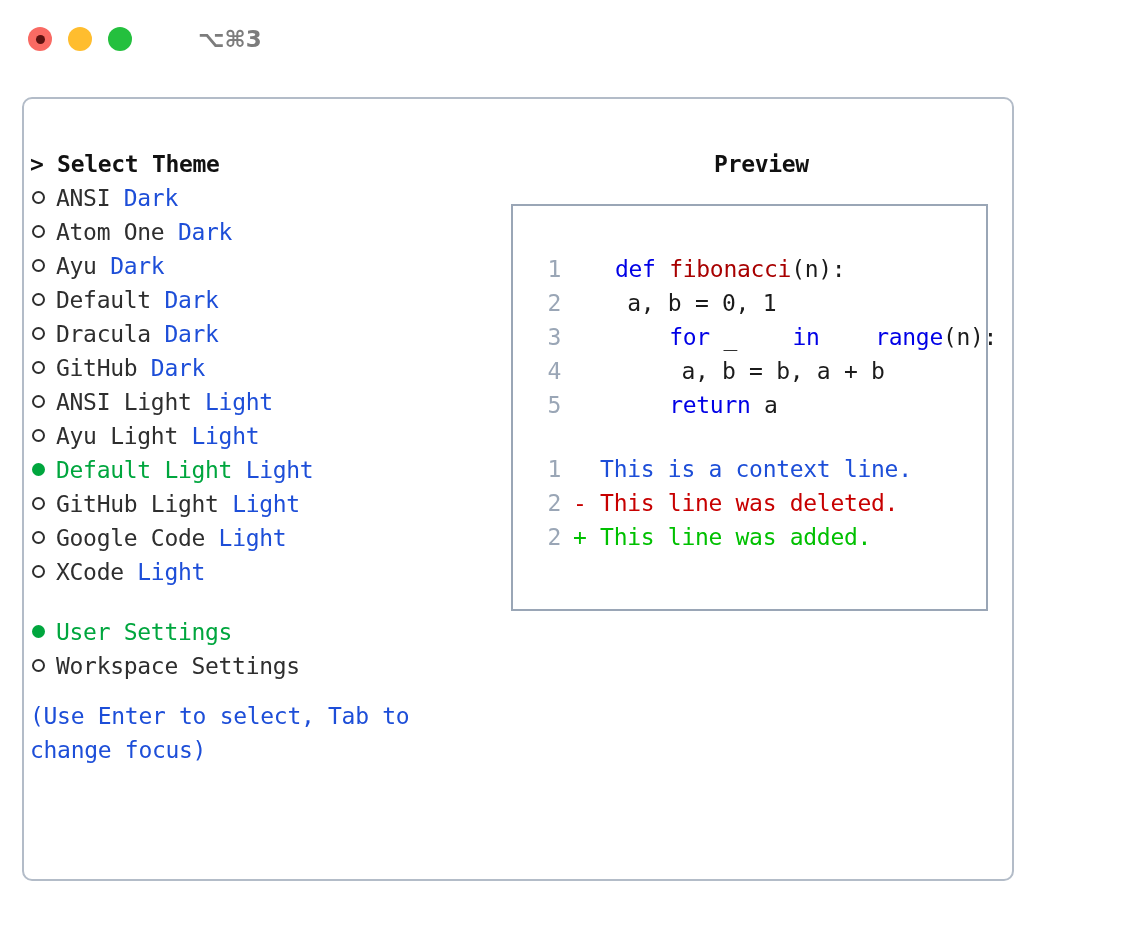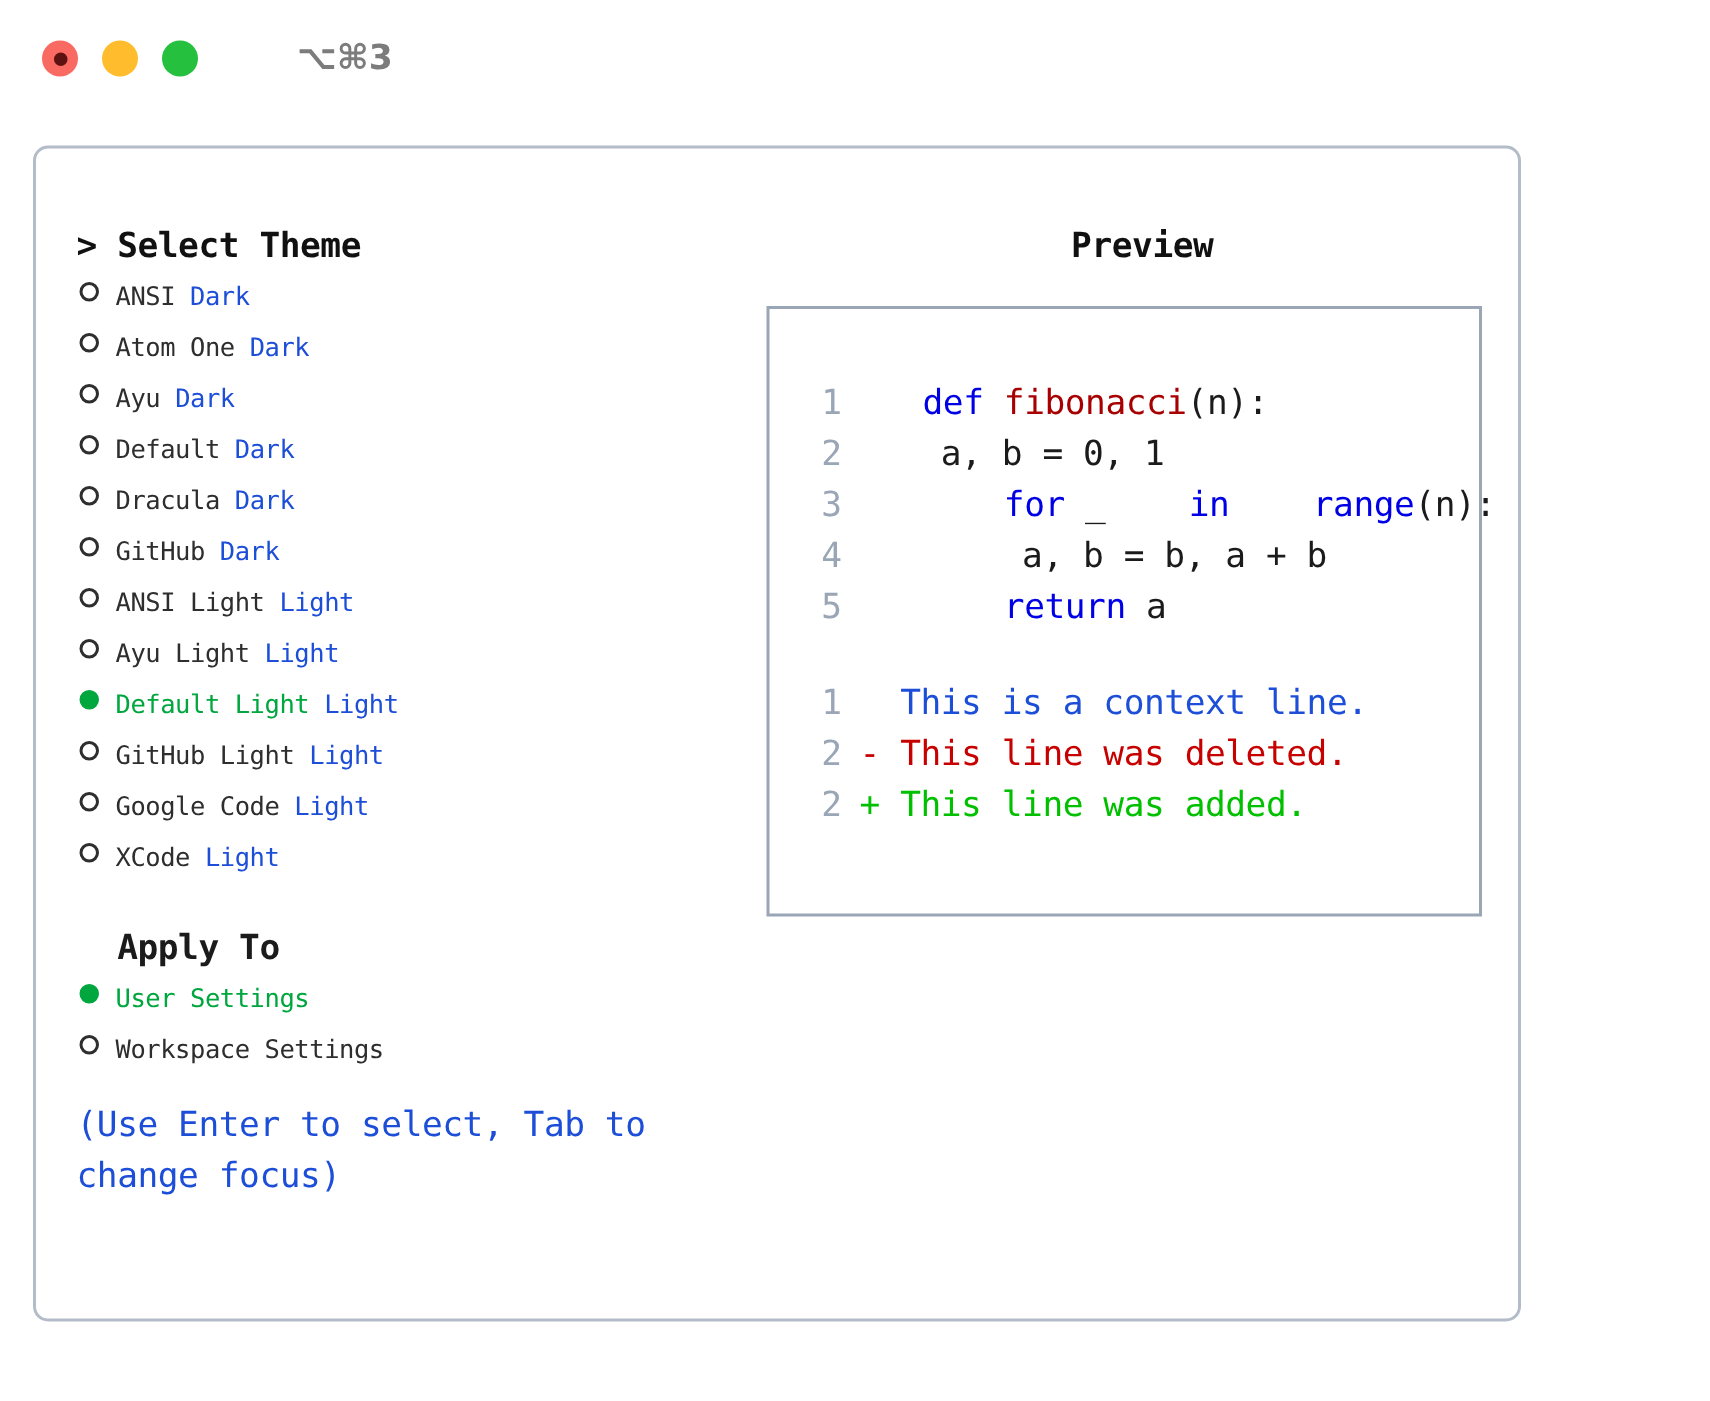"> Select Theme" #left-col { padding: 48px 0 0 27px -> 48px 0 0 6px }
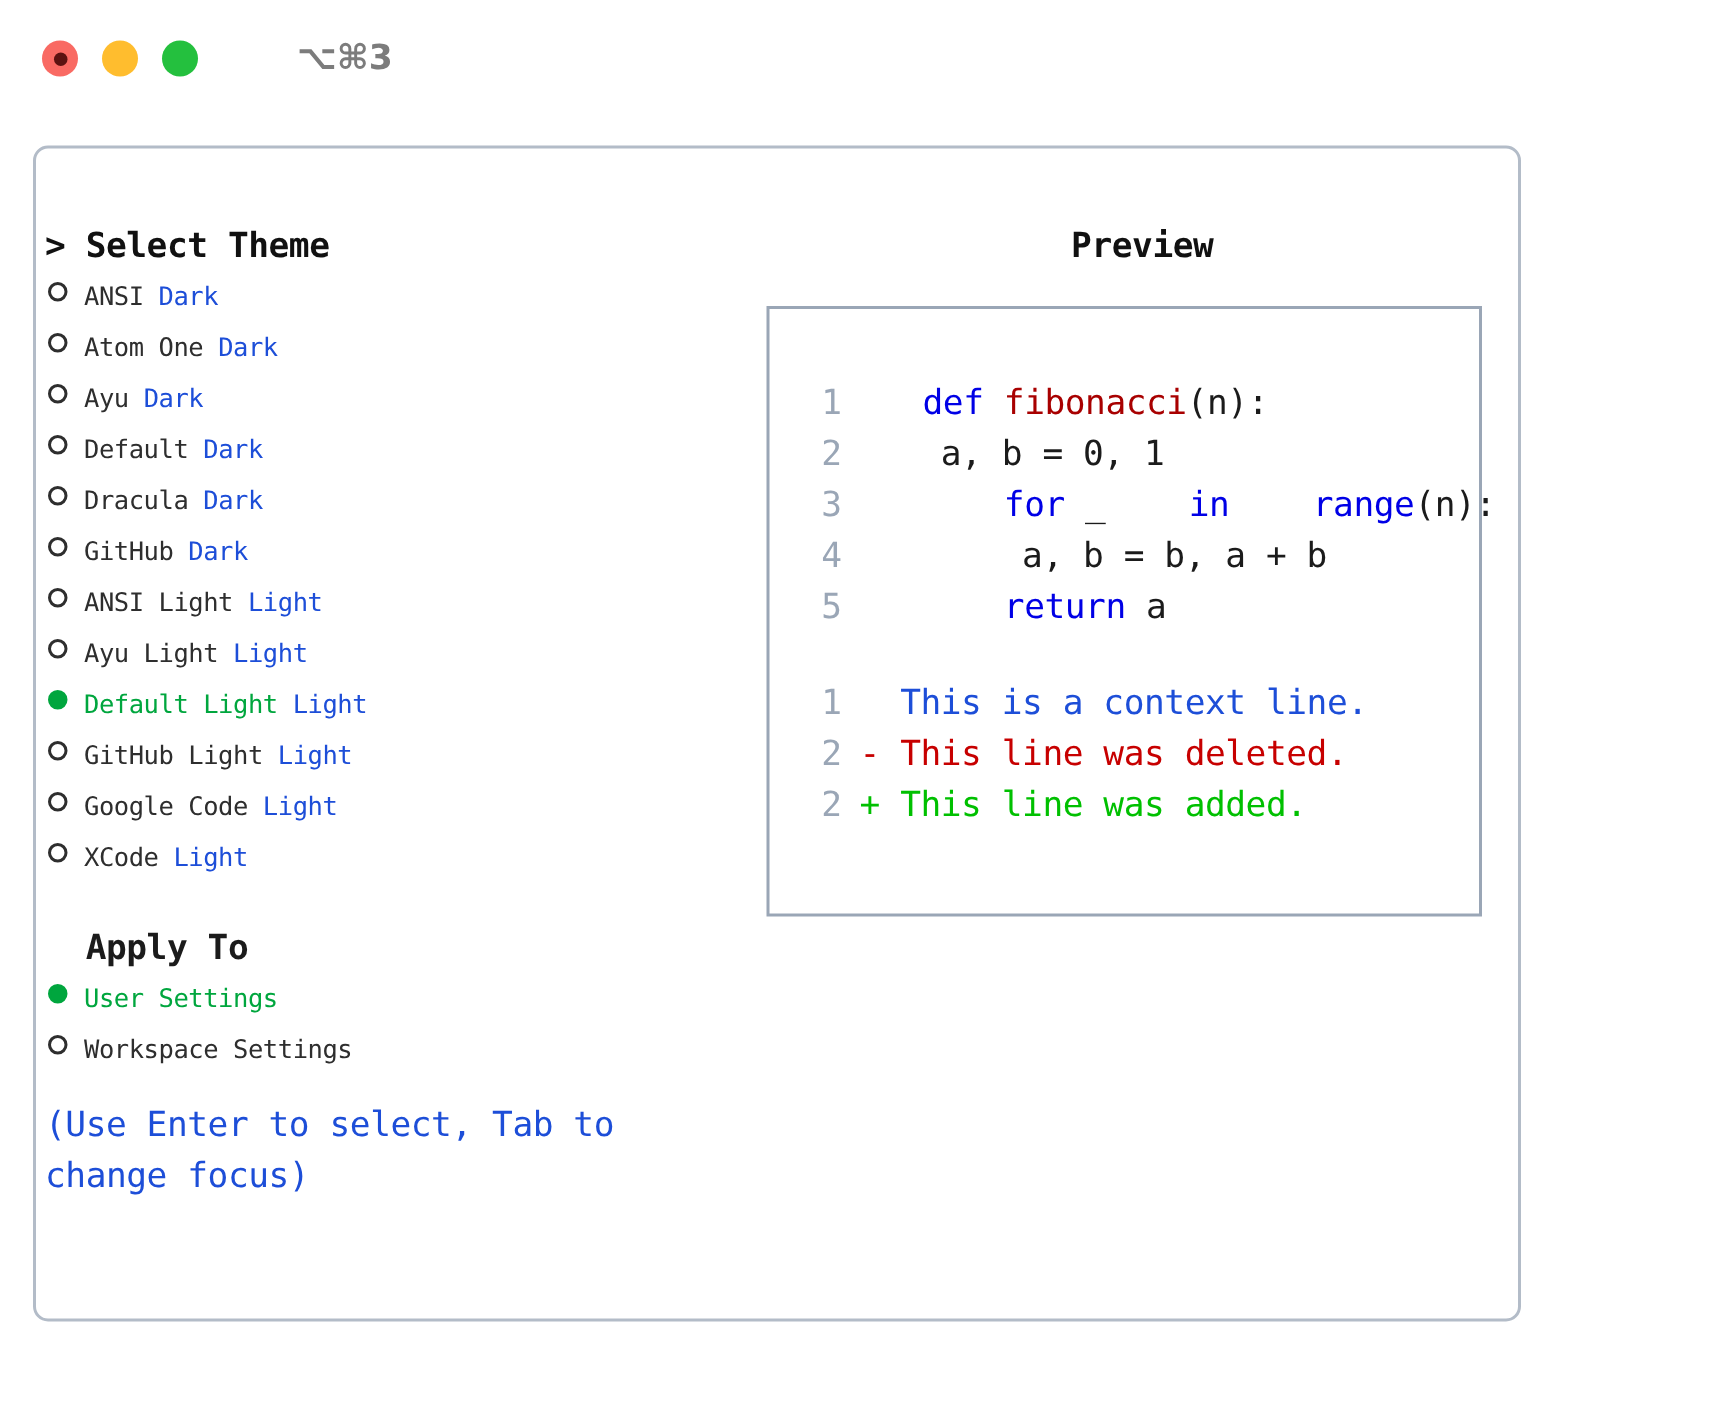"ANSI" .option-row { font-size: 17px -> 23px }
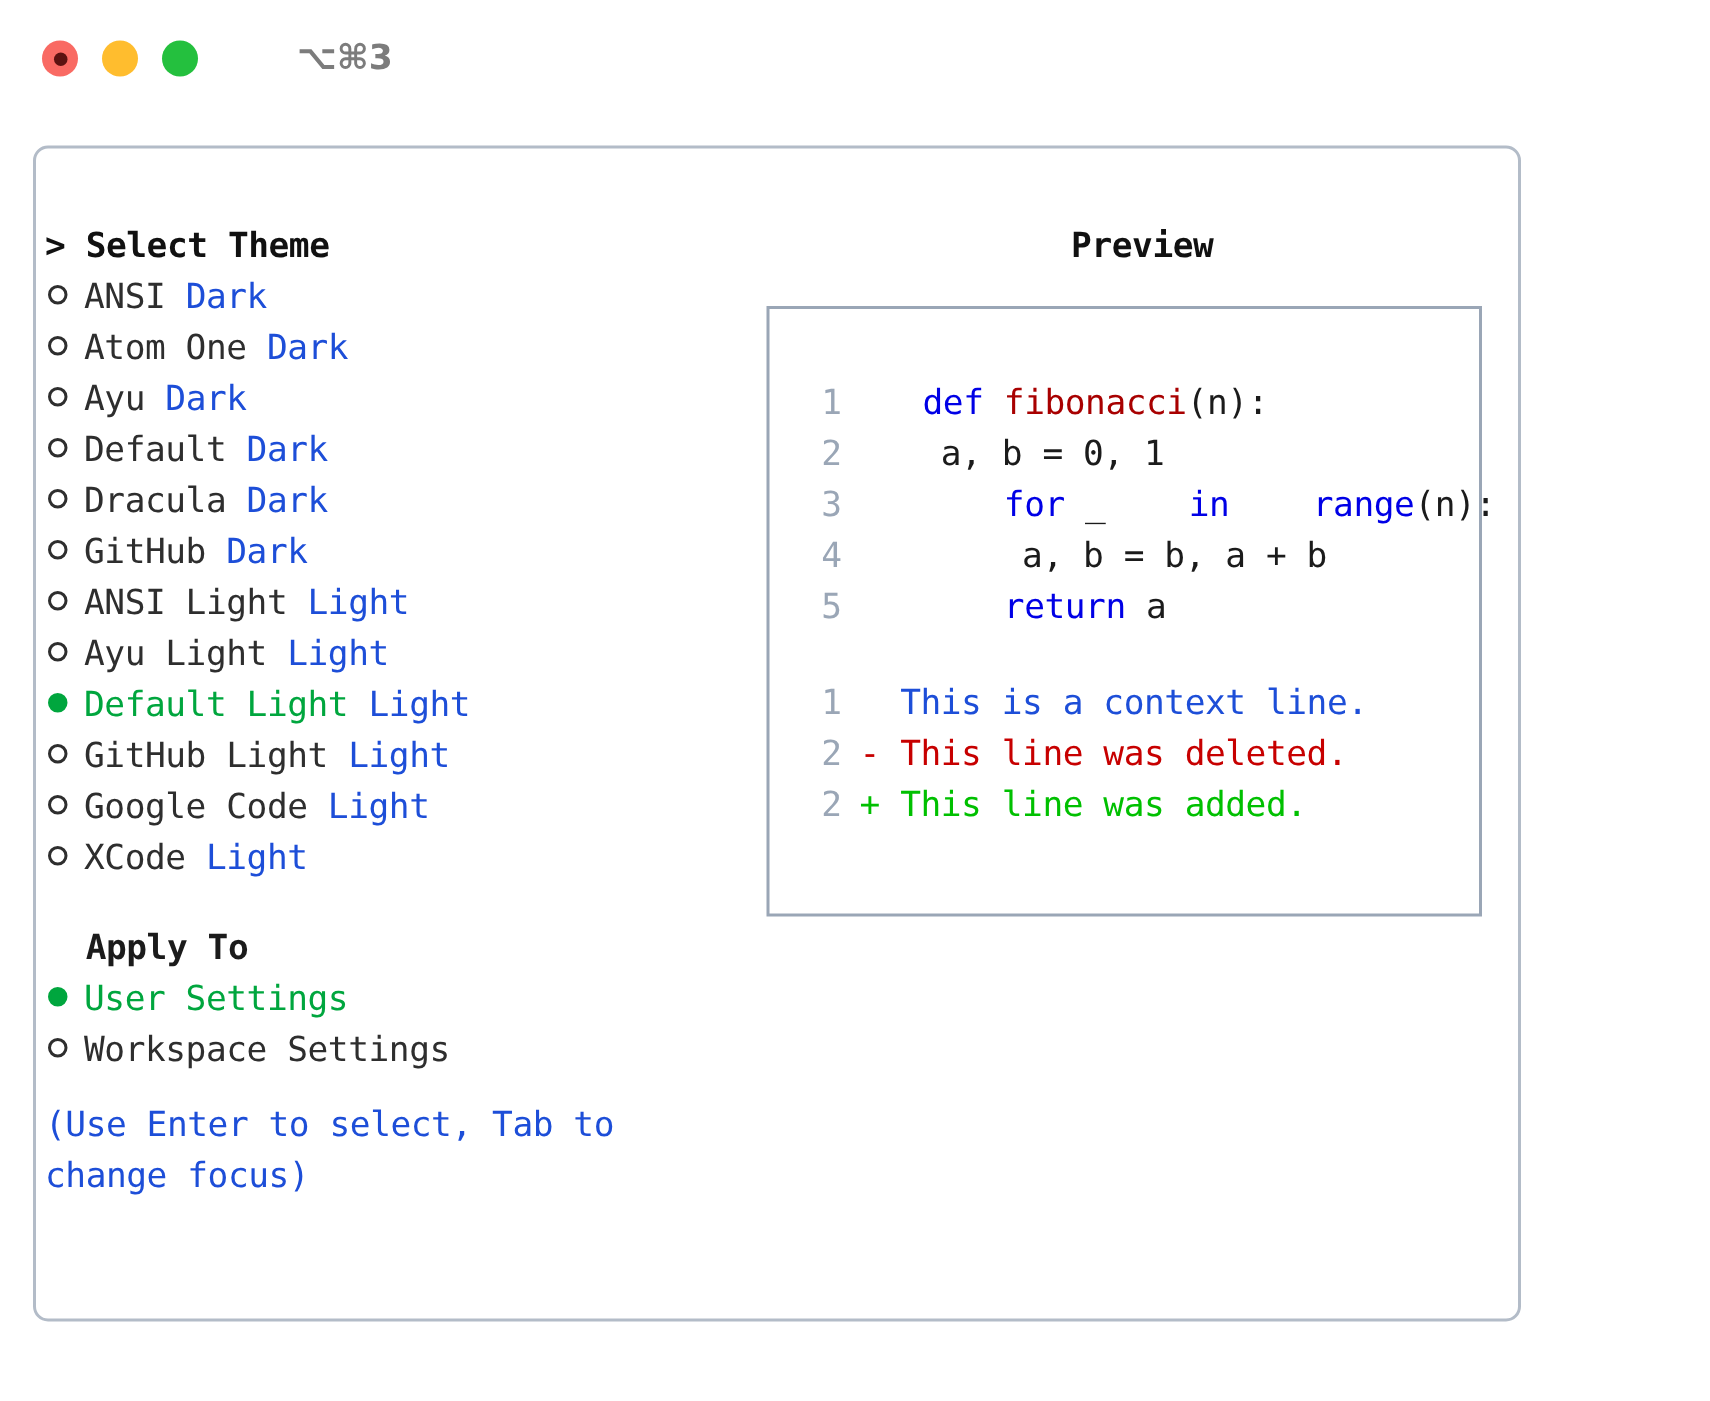"Apply To" div.section-header { html: <div> Apply To</div> -> none }
